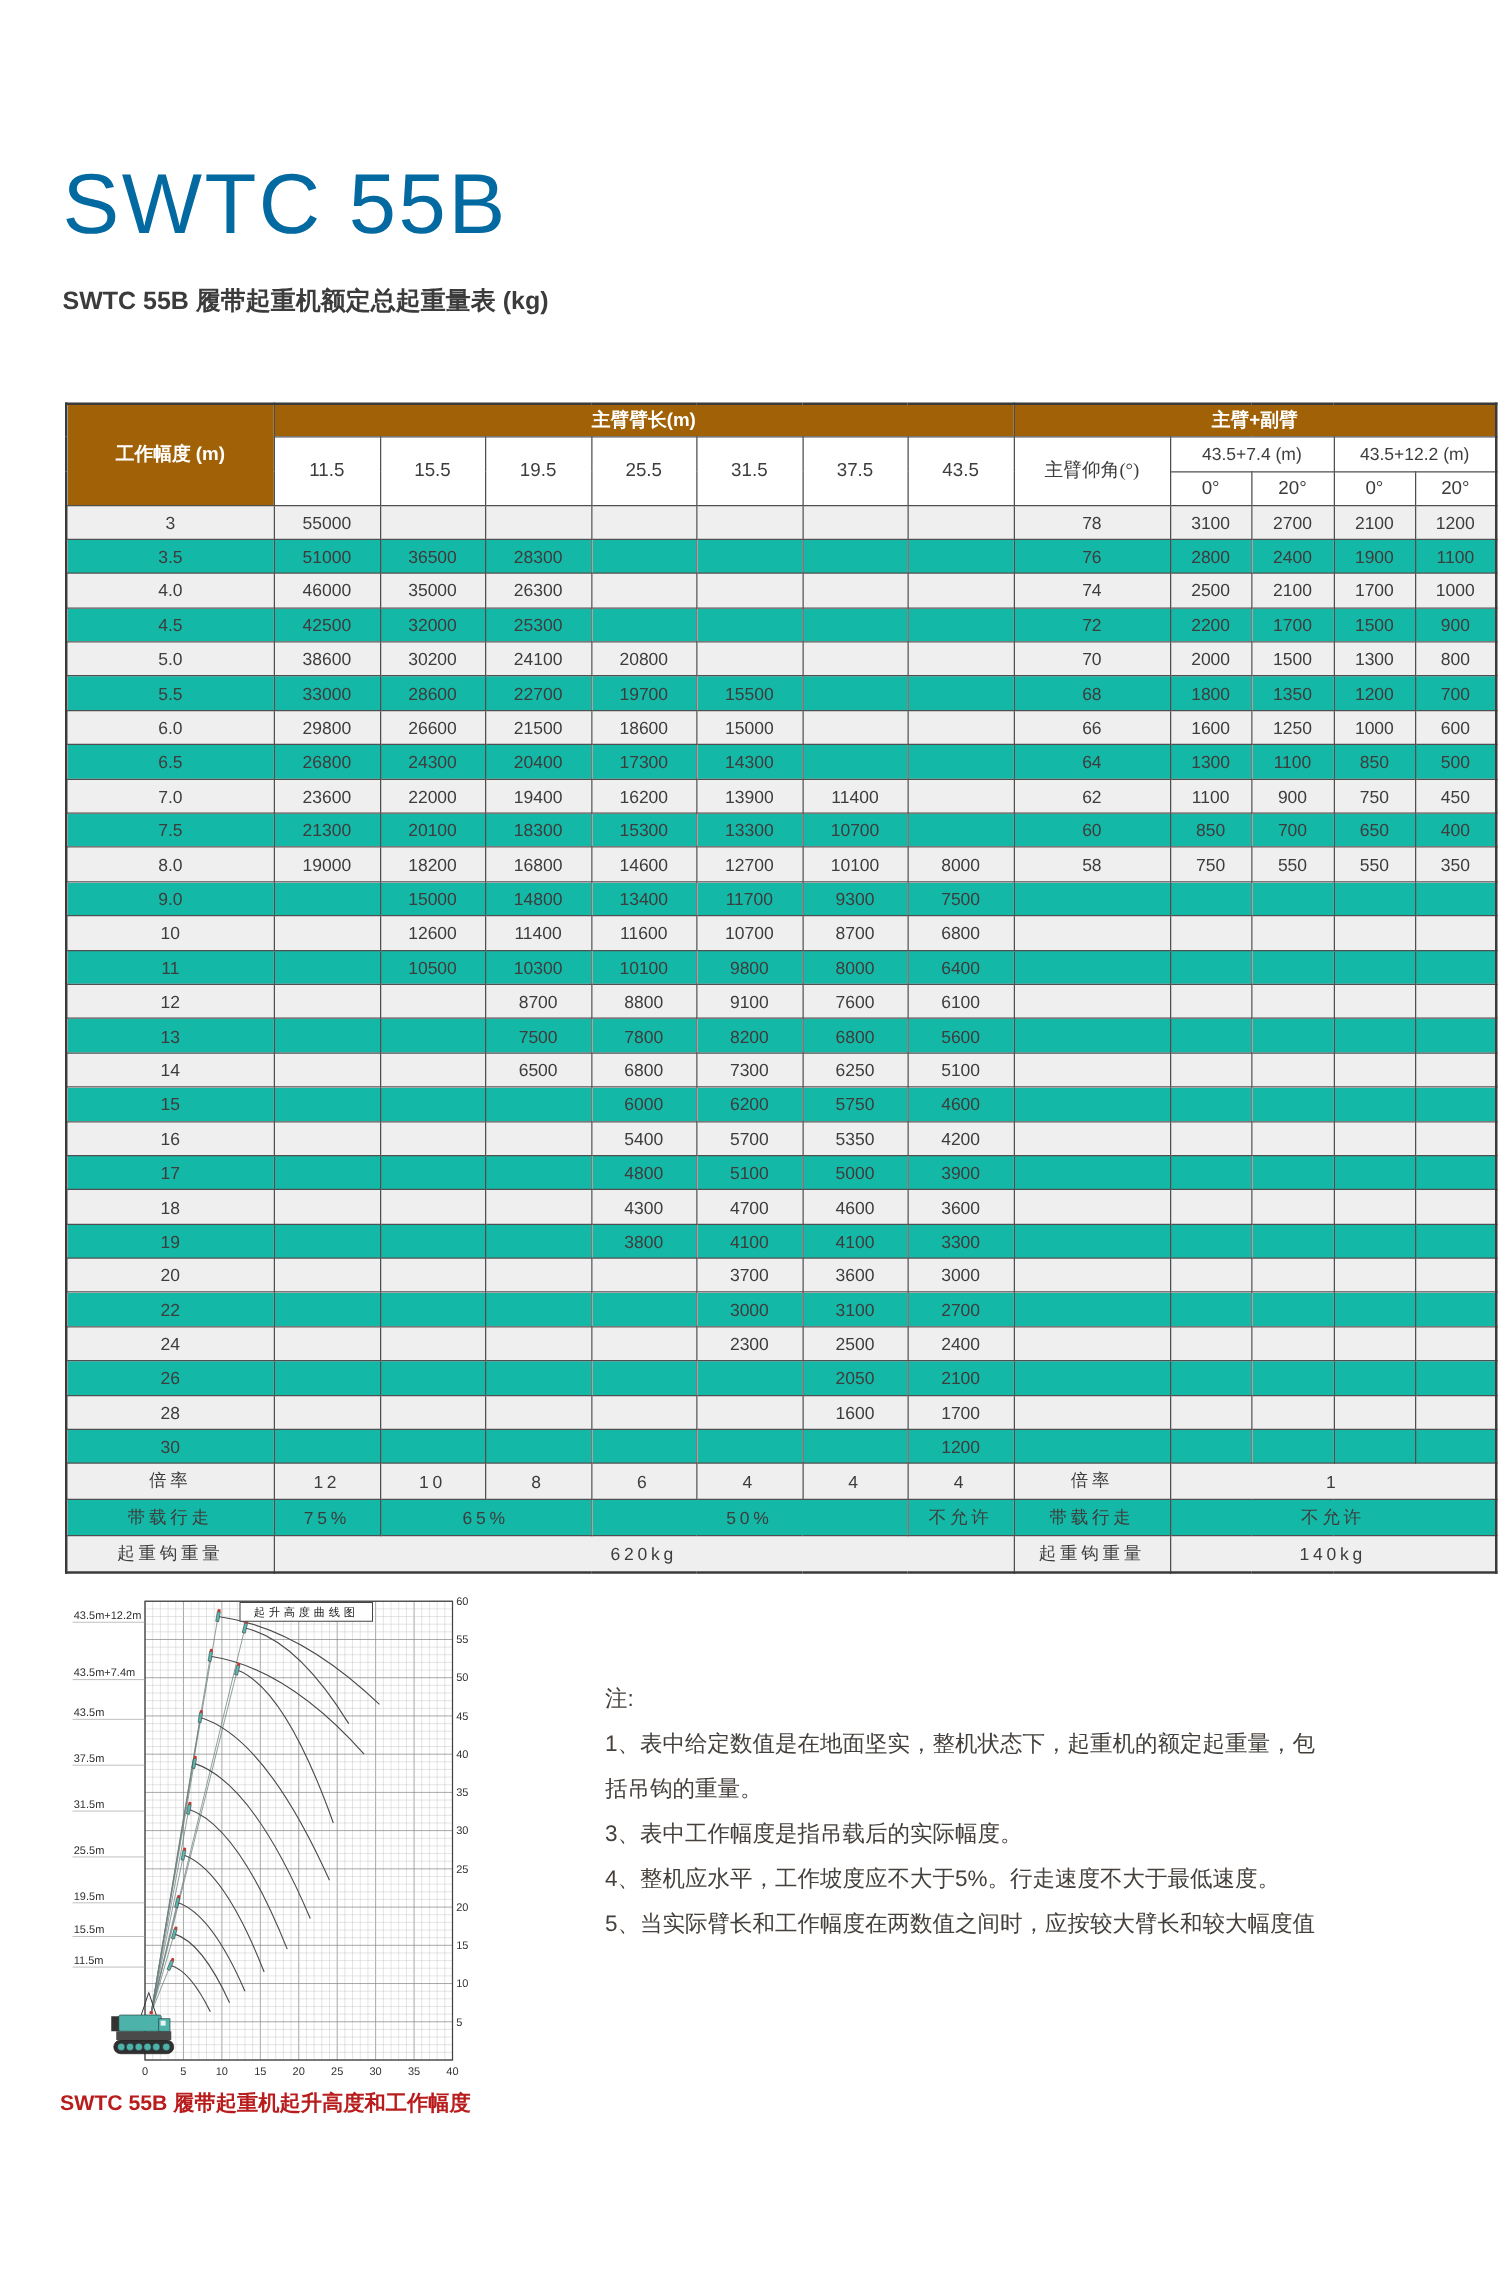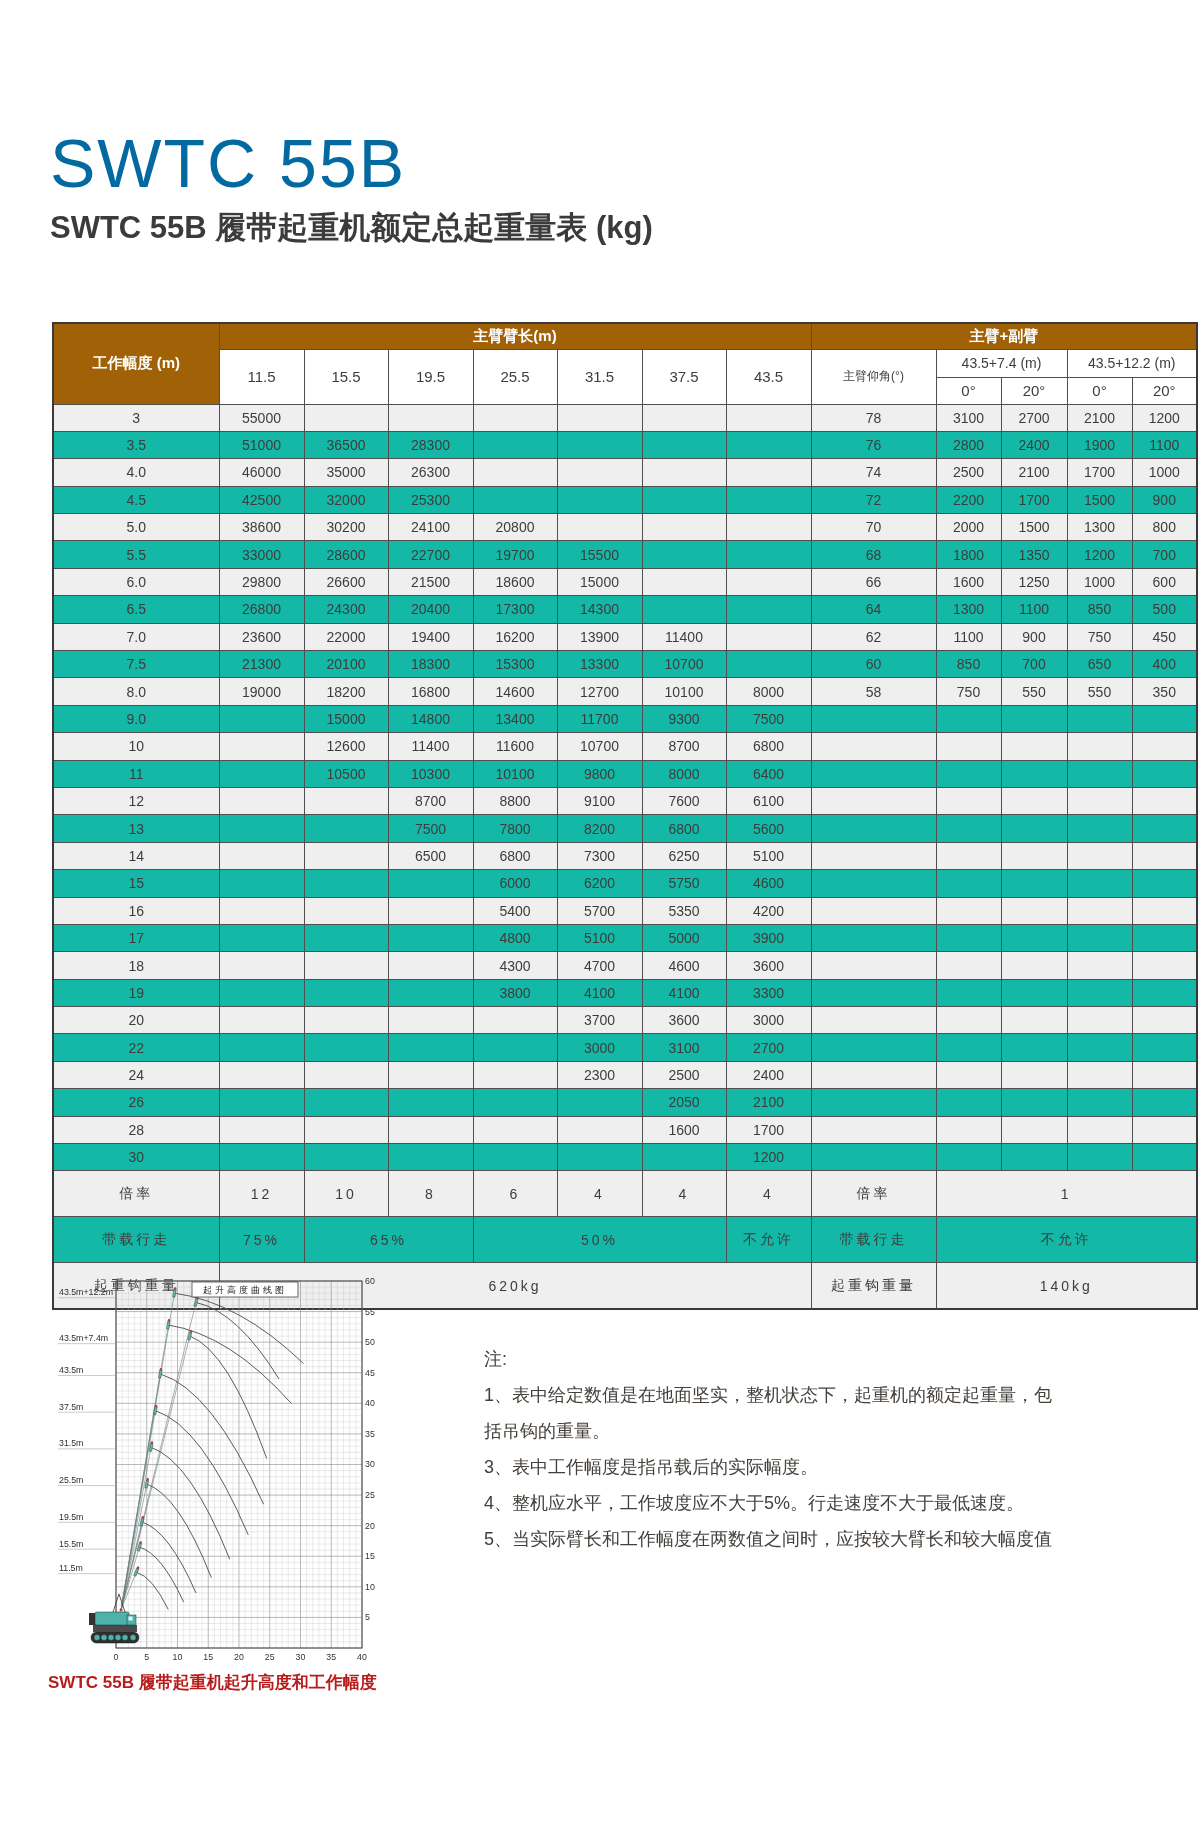"SWTC 55B 履带起重机额定总起重量表 (kg)" .section-title { font-size: 31px -> 20px; top: 207px -> 227px }
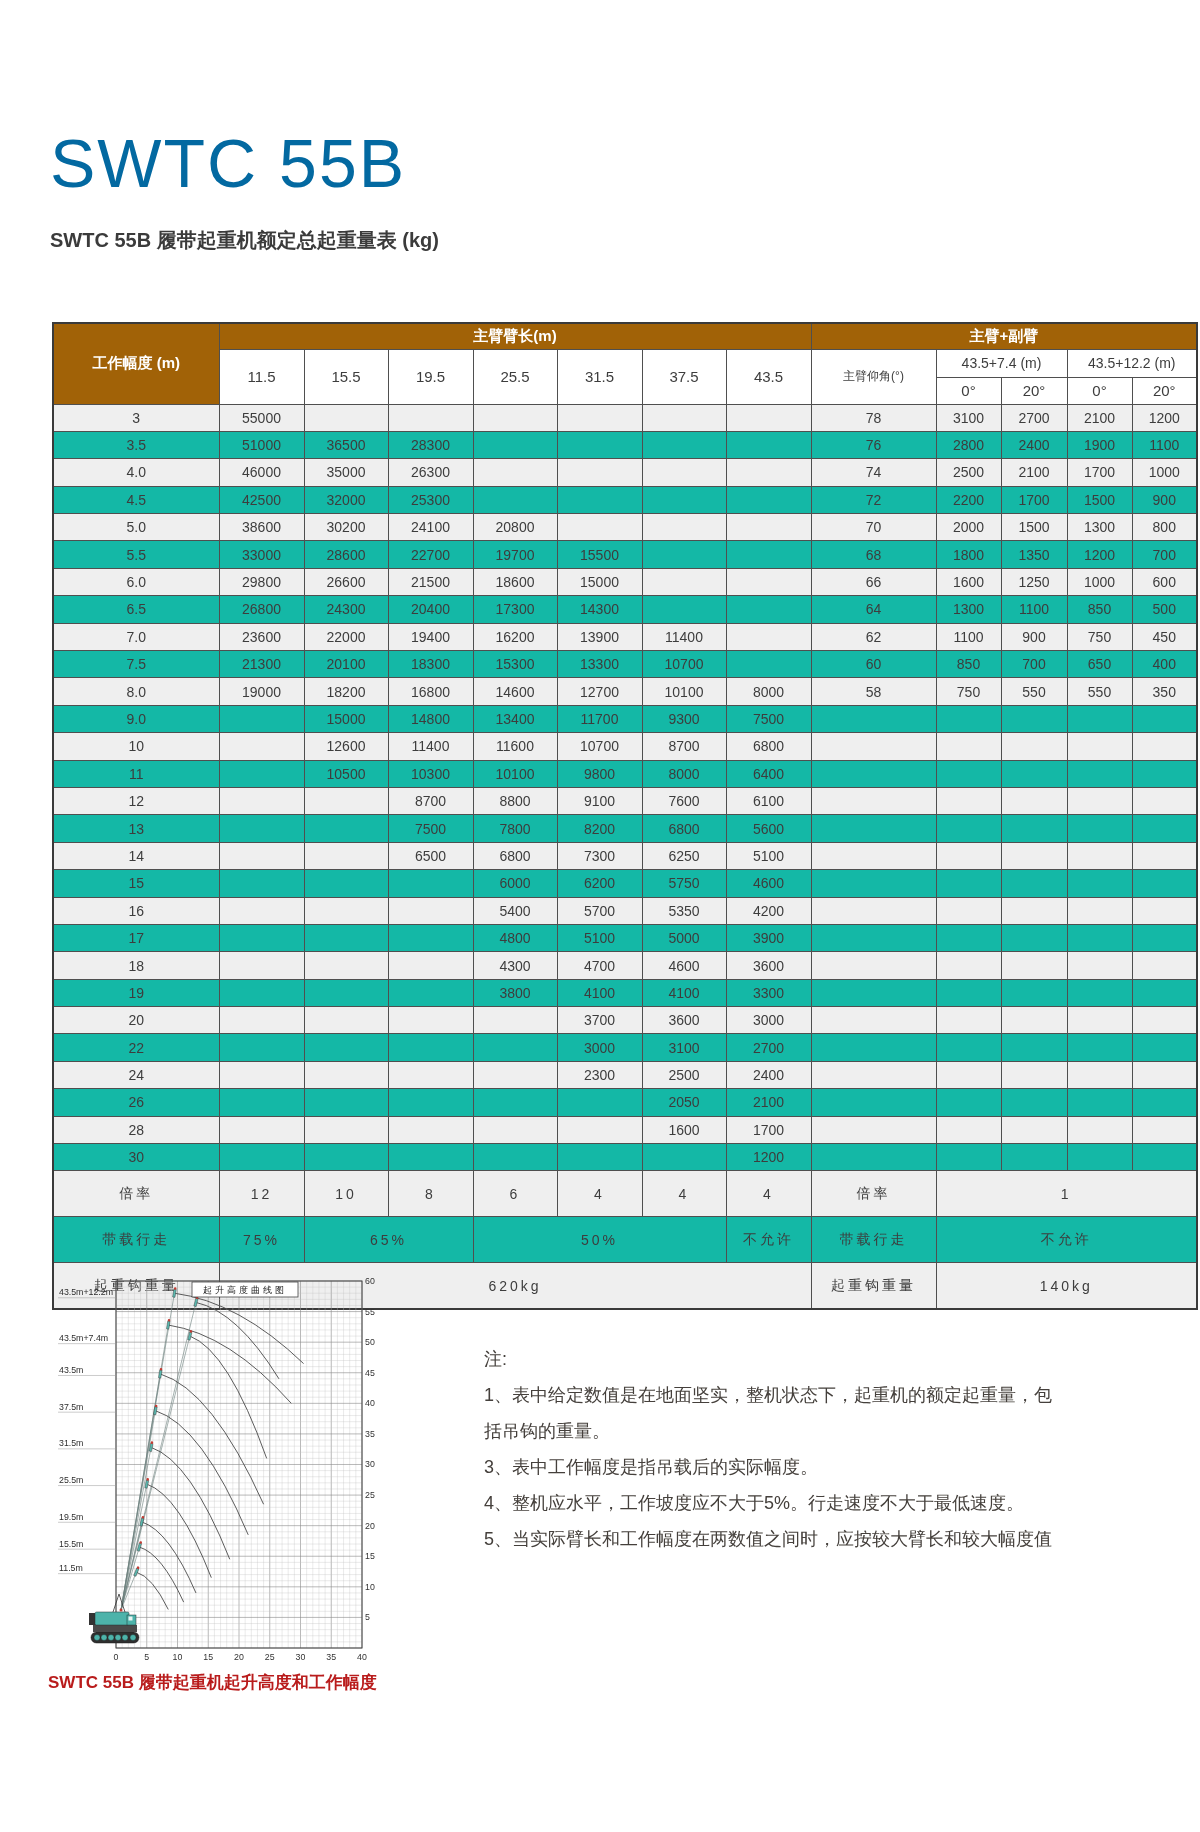"主臂仰角(°)" th { font-family: none -> Liberation Serif, serif; font-size: 12px -> 15px }
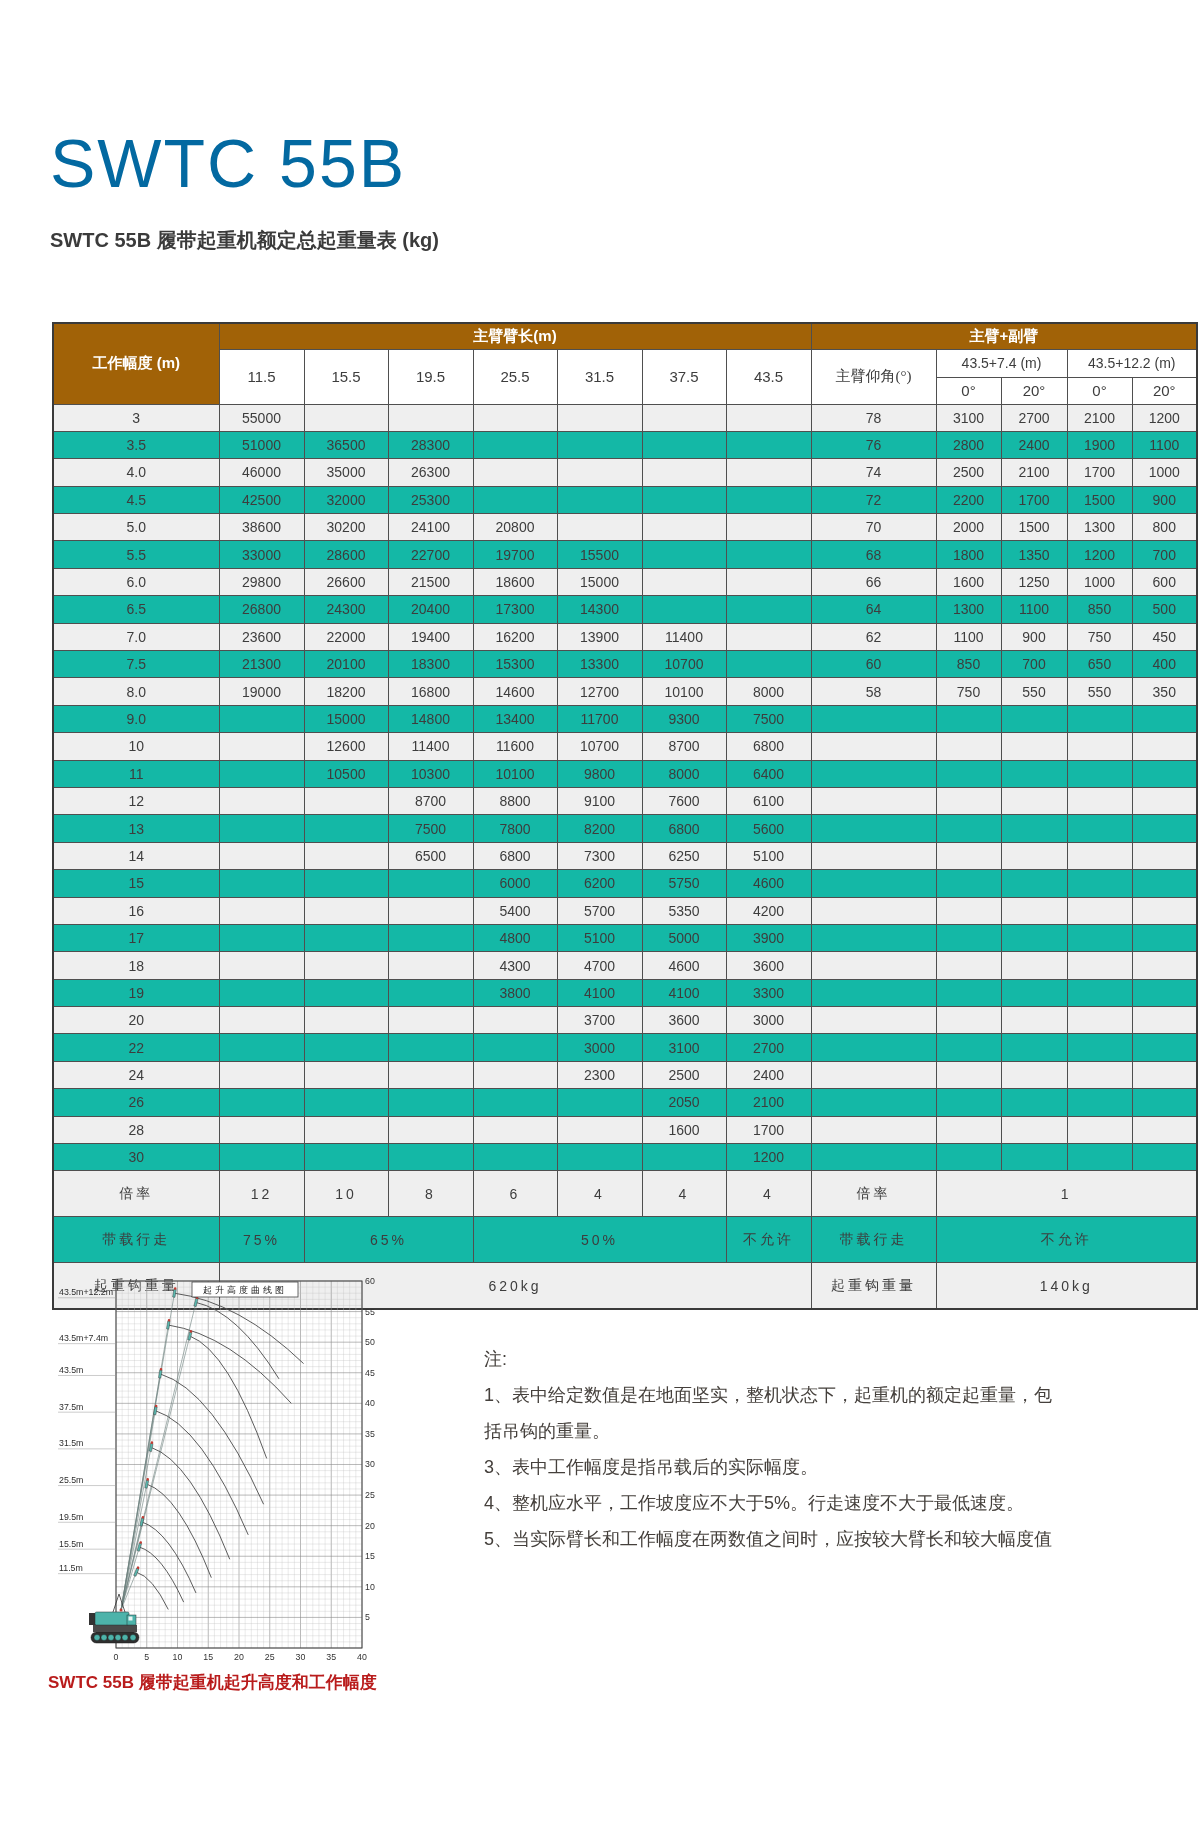"倍率" .load tbody tr.foot { height: 46px -> 29px }
